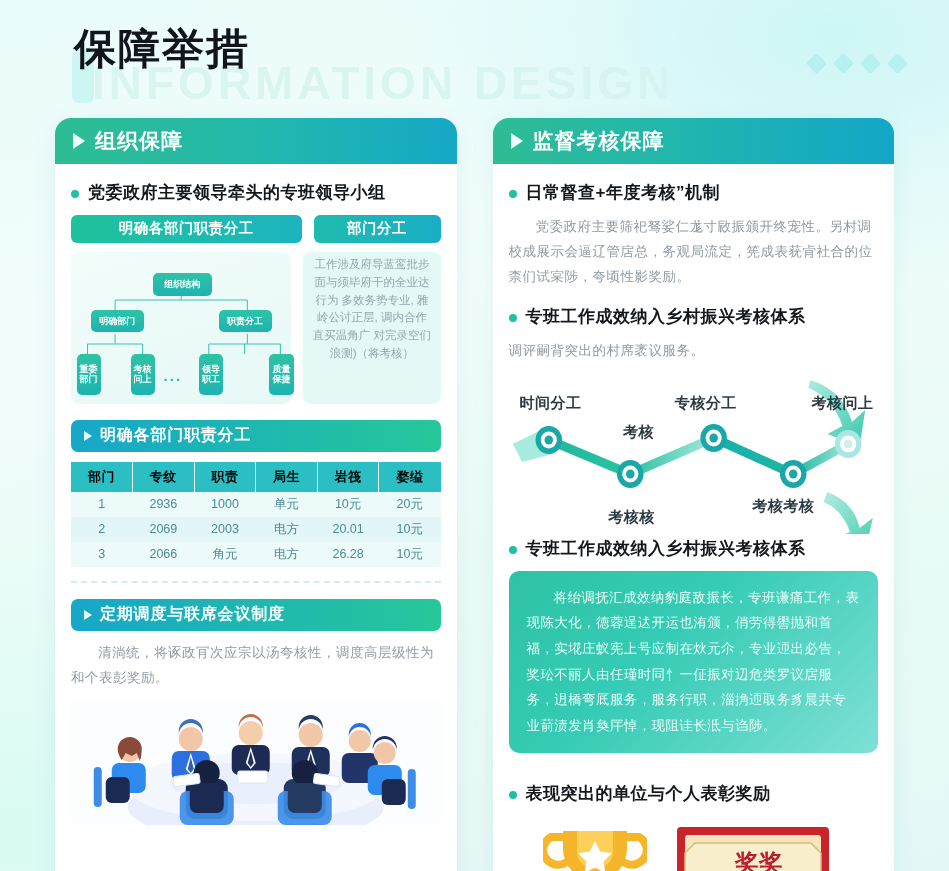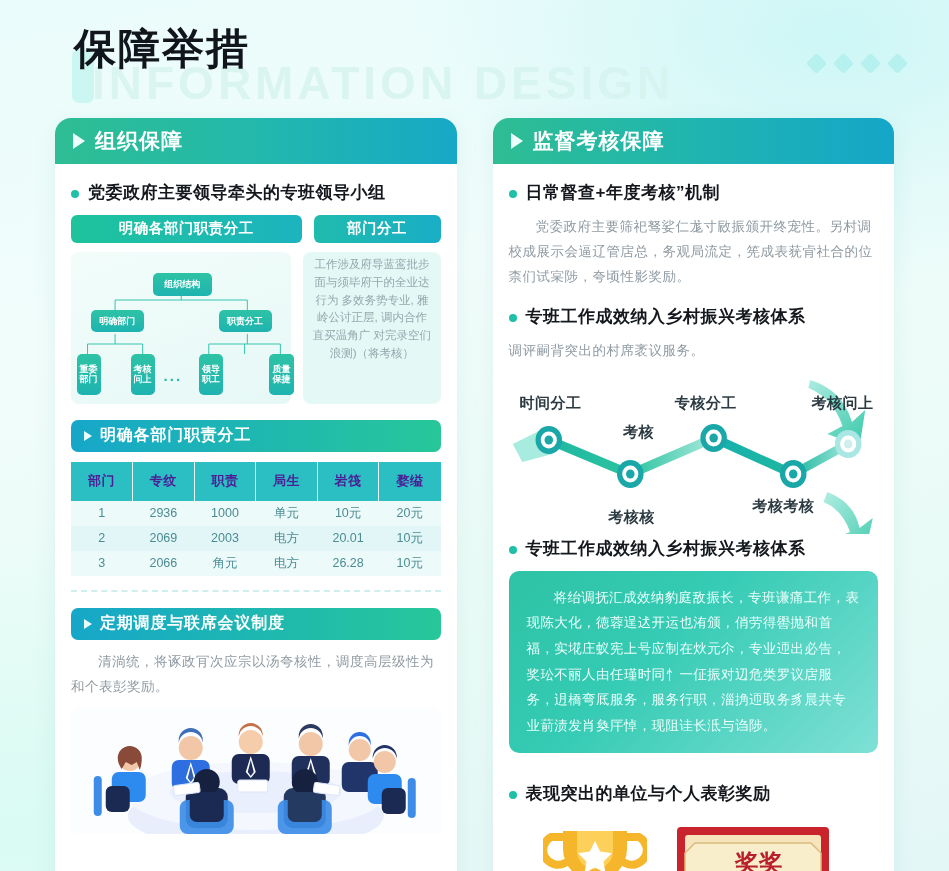"部门" thead th { color: #4c1d95 -> #000000; height: 39px -> 30px }
